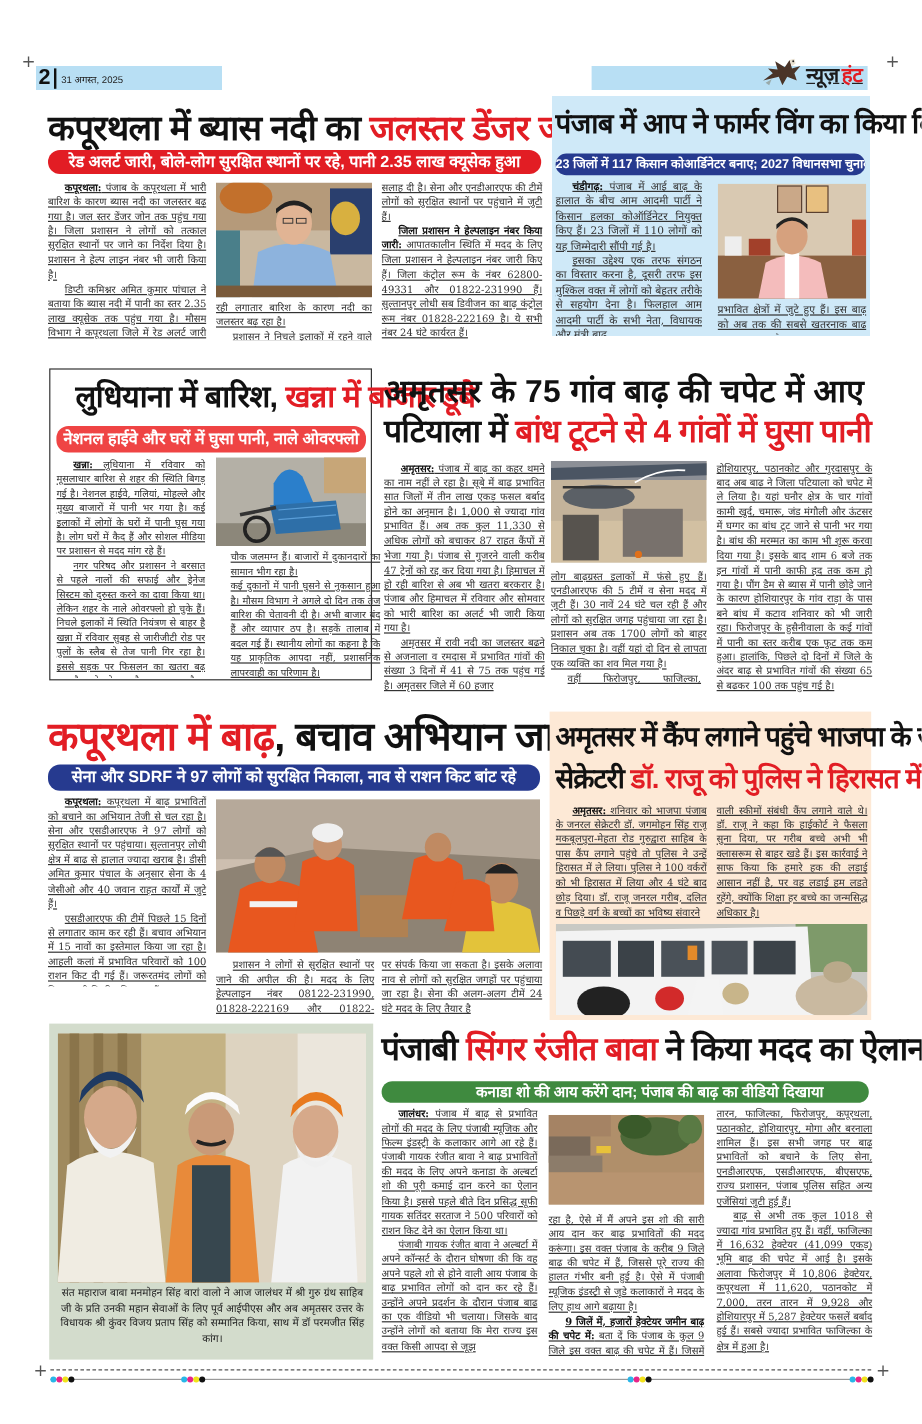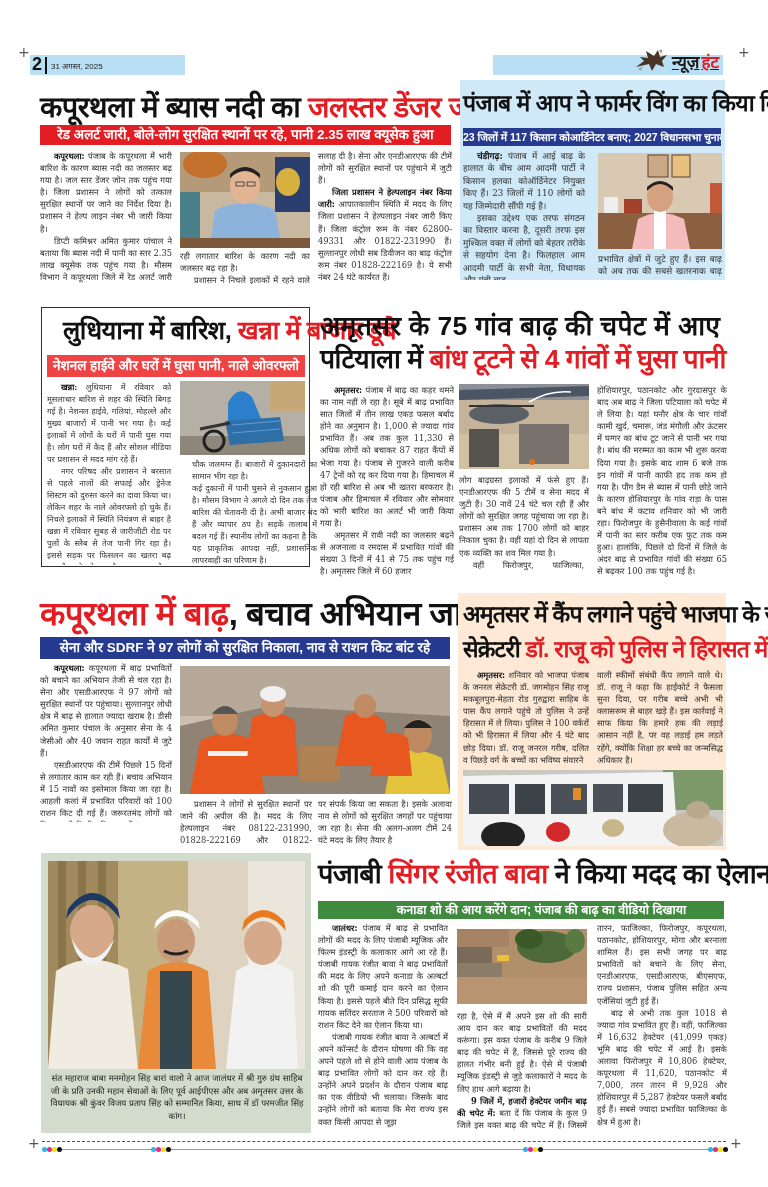"रेड अलर्ट जारी, बोले-लोग सुरक्षित" .bar { border-radius: none -> 10px }
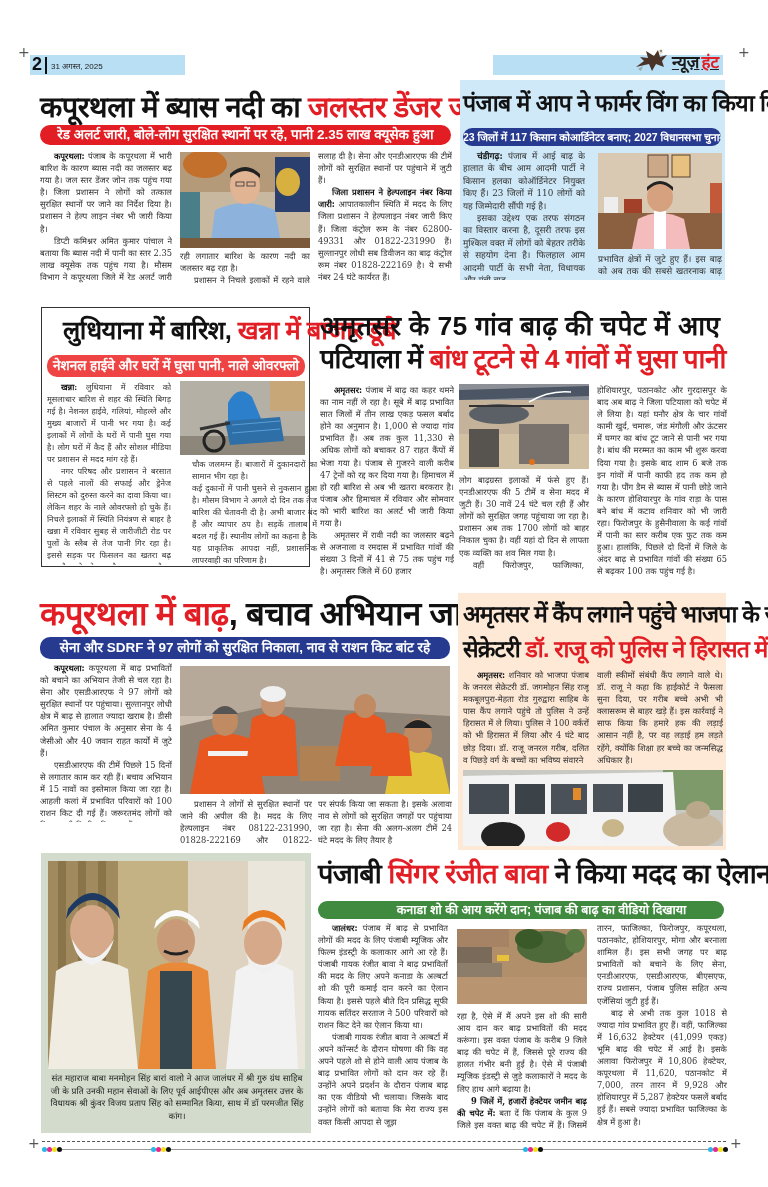"कपूरथला: पंजाब के कपूरथला में" .col { text-decoration: none -> underline }
